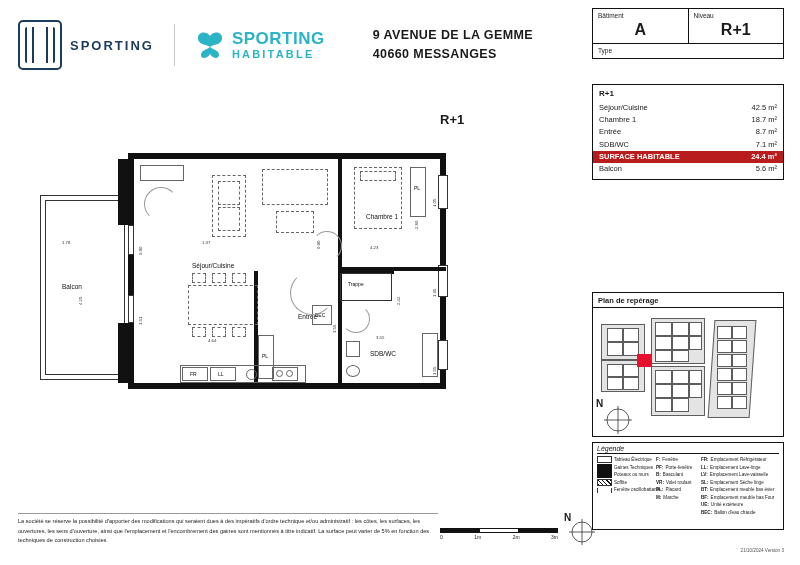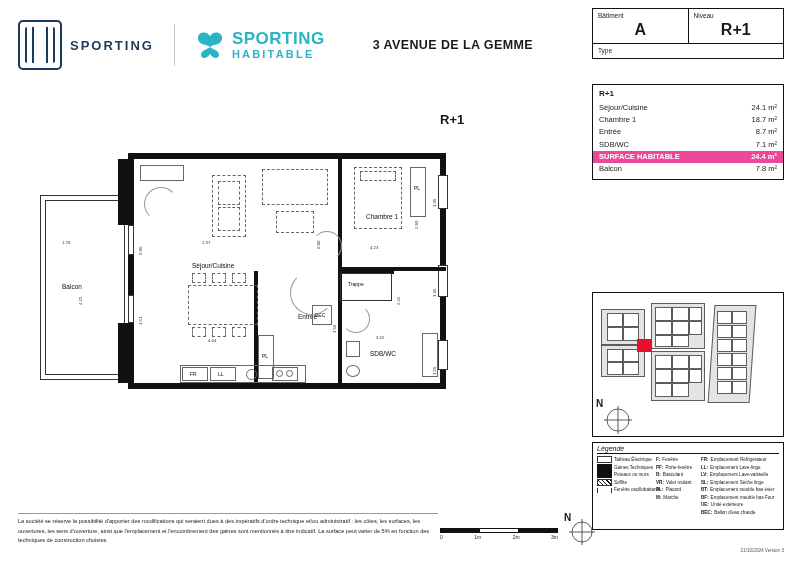"3 AVENUE DE LA GEMME" div { text: 3 -> 9 }
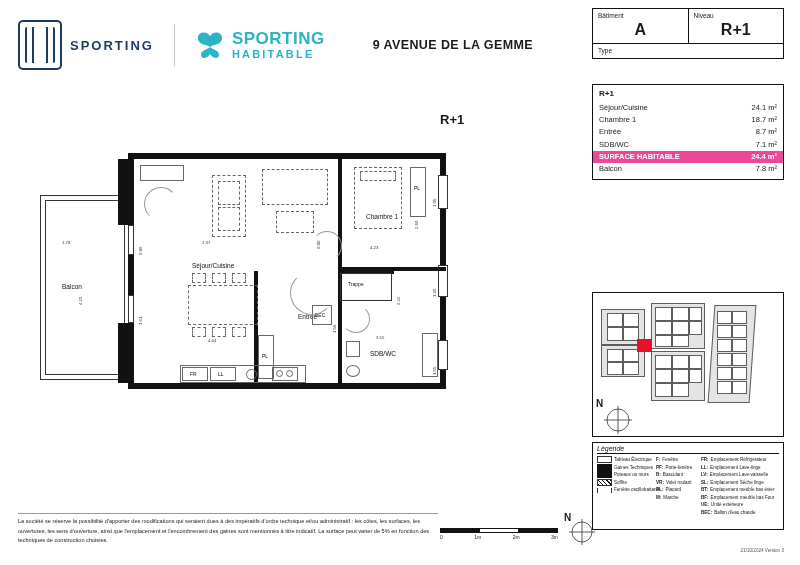"40660 MESSANGES" div { html: none -> <div>40660 MESSANGES</div> }
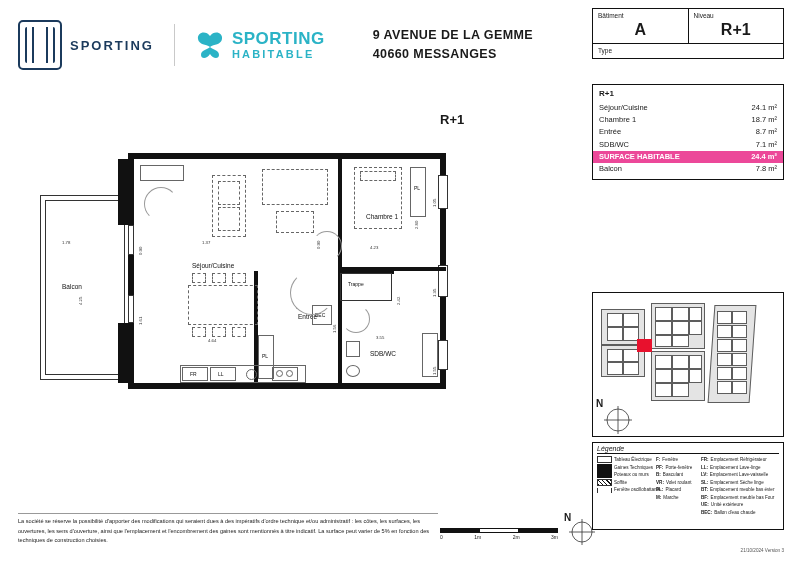"24.1 m²" span.vl { text: 24.1 -> 42.5 }
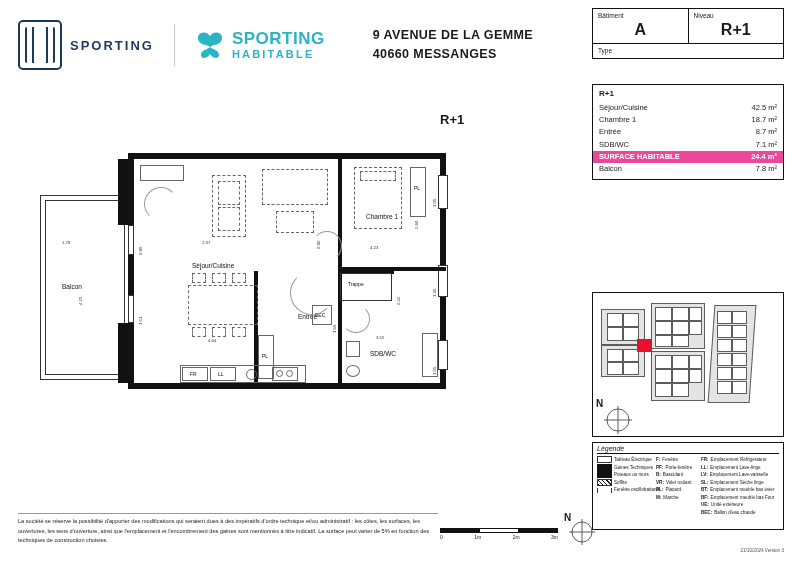"SURFACE HABITABLE" .area-line.highlight { background: #ec4899 -> #b91c1c }
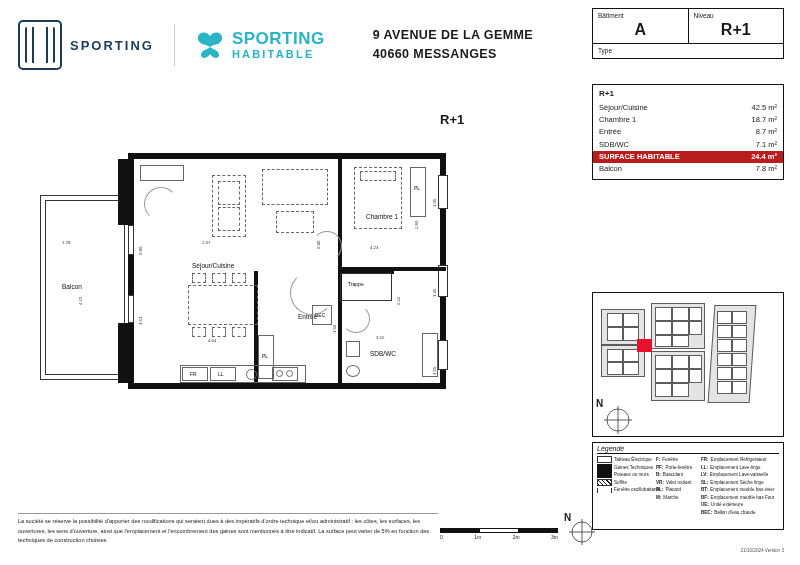"7.8 m²" span.vl { text: 7.8 -> 5.6 }
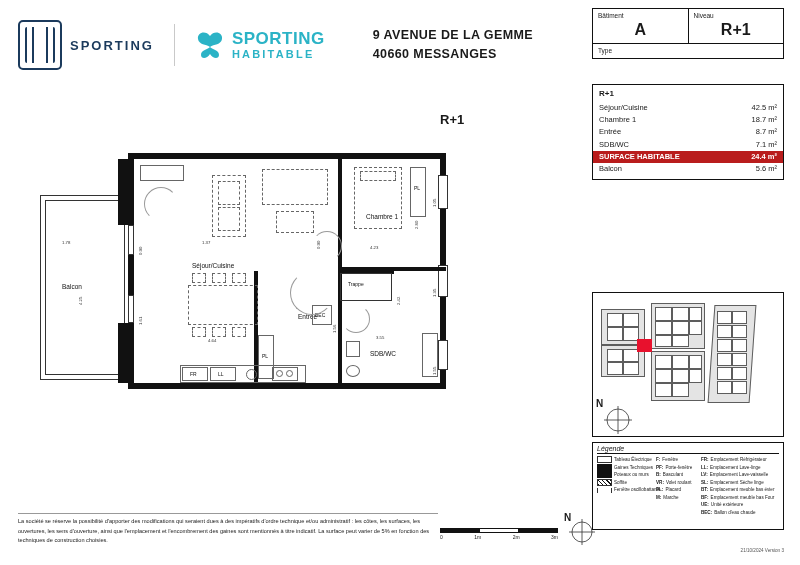"Plan de repérage" div.rtitle { html: none -> <div>Plan de repérage</div> }
